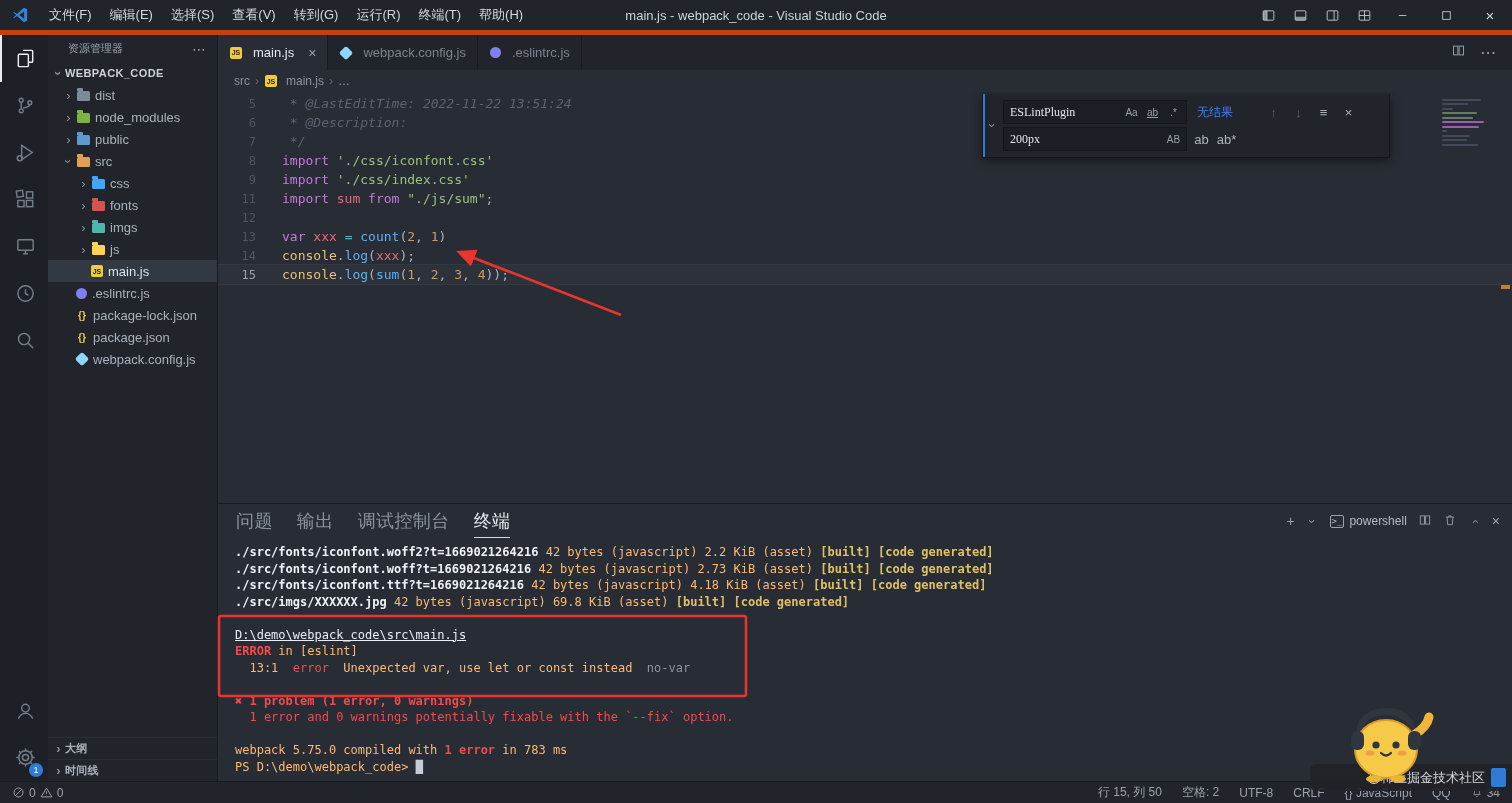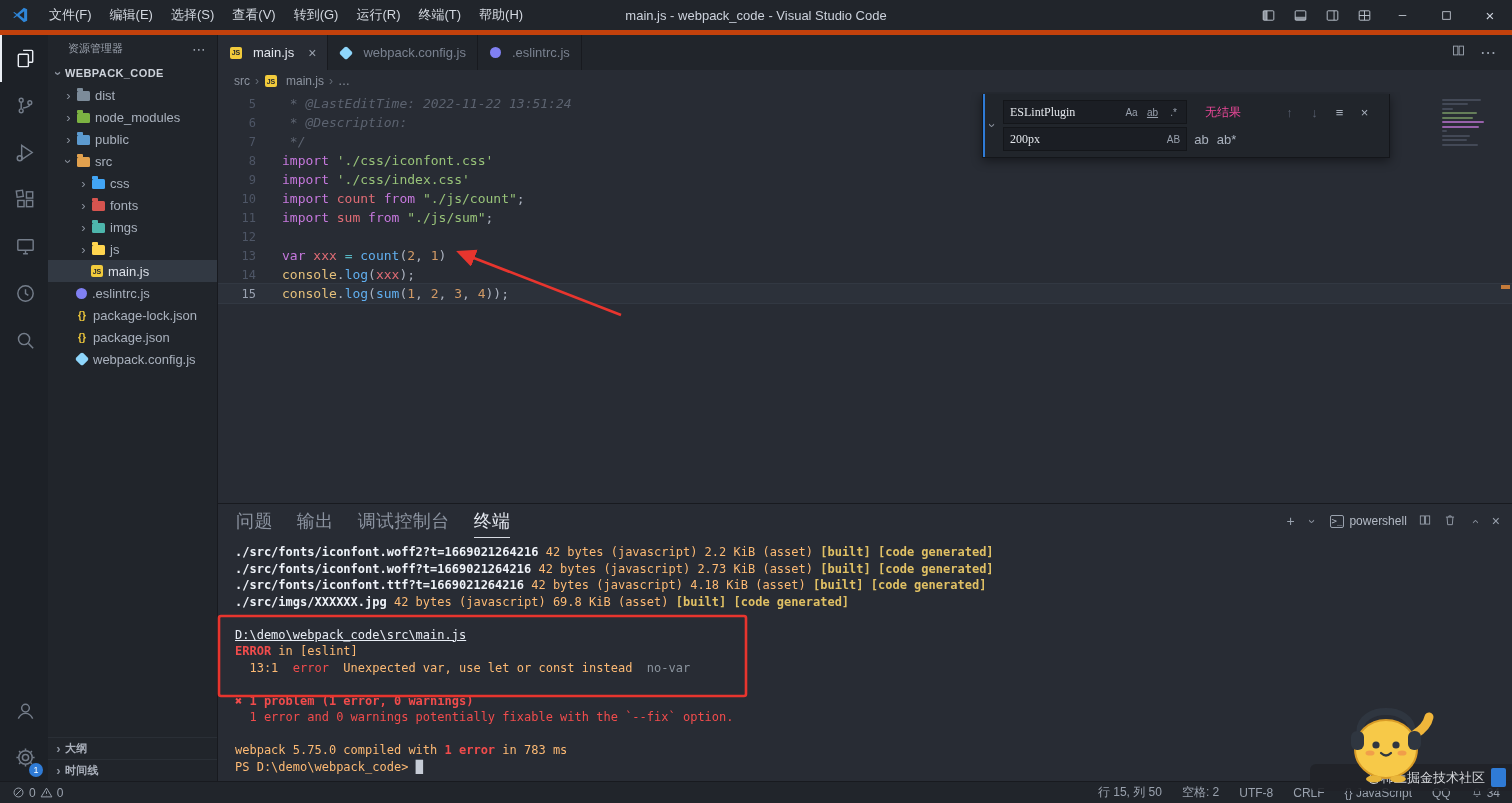"无结果" .fresult { color: #ec4899 -> #3b82f6; margin: 0 14px -> 0 6px }
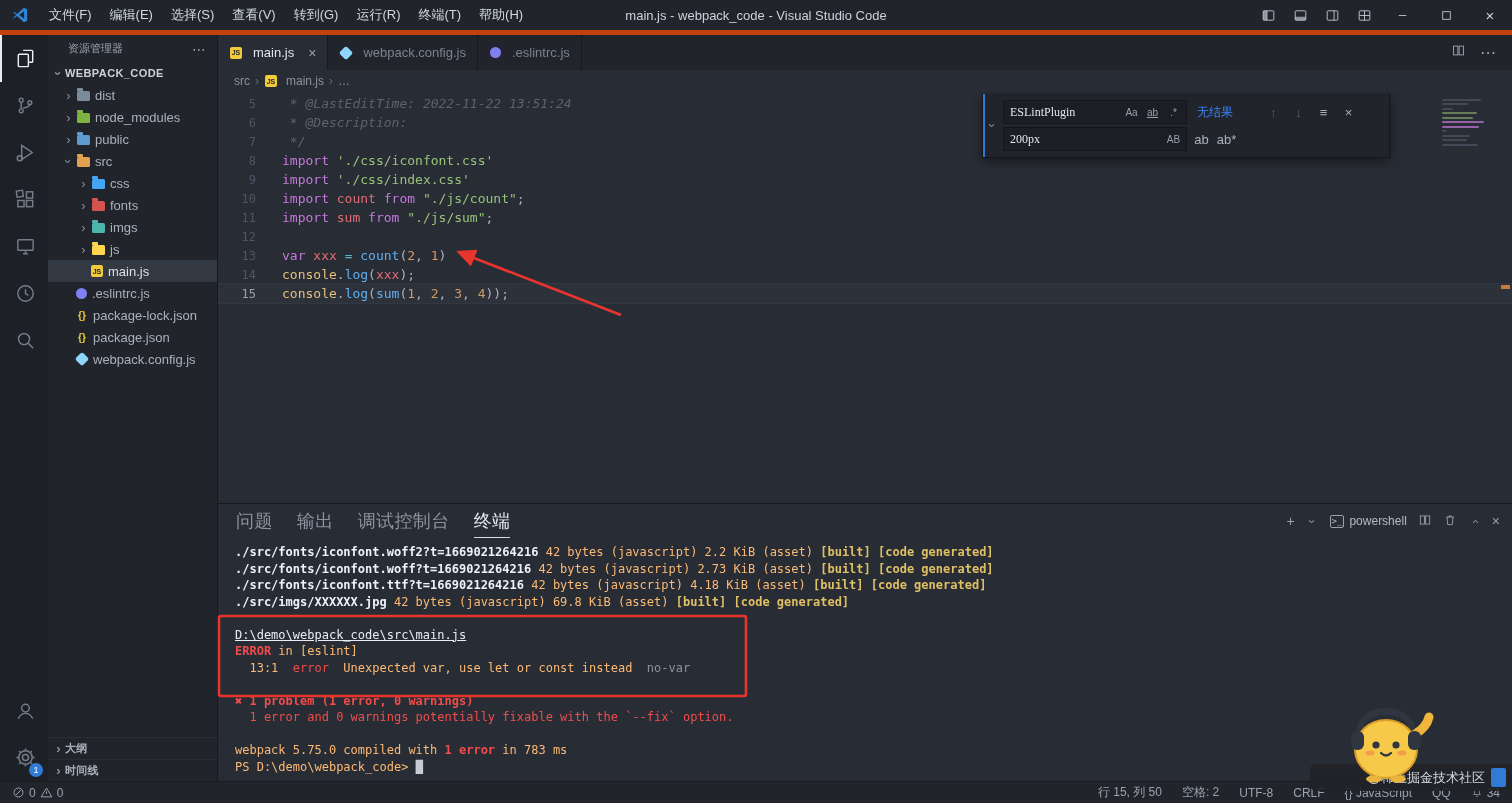"10" div.cline { html: <div><span>10</span><span><span>import</span><span> </span><span>count</span><span> </span><span>from</span><span> </span><span>"./js/count"</span><span>;</span></span></div> -> none }
